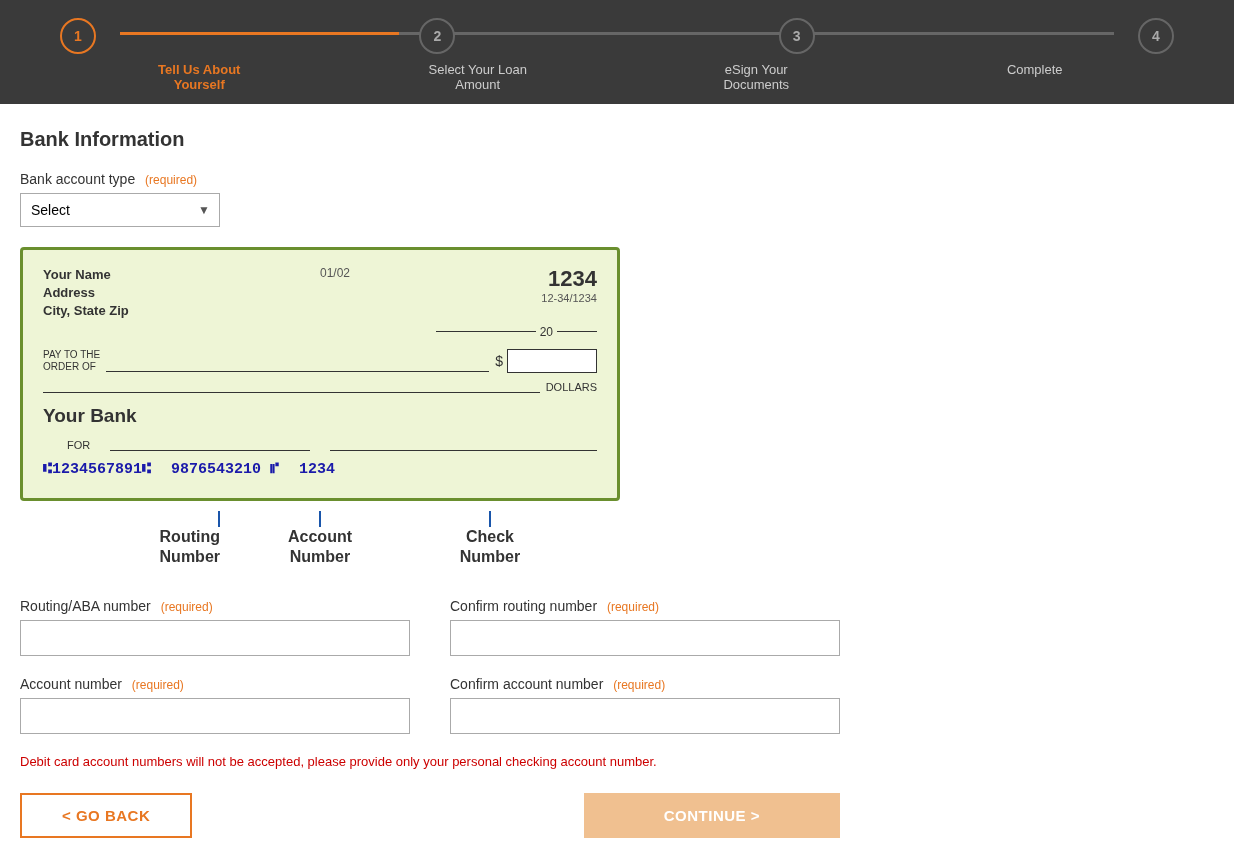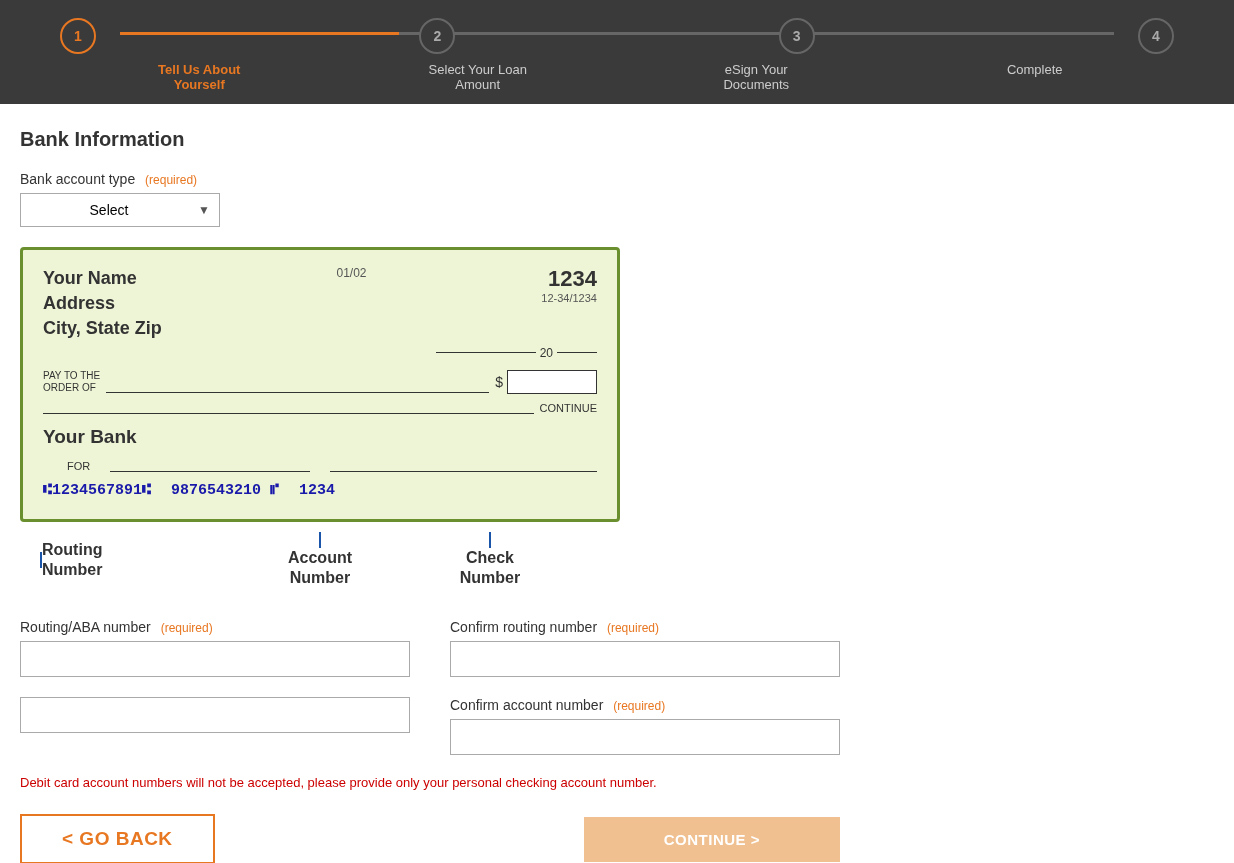"Select" .select-wrapper select { text-align: center -> none }
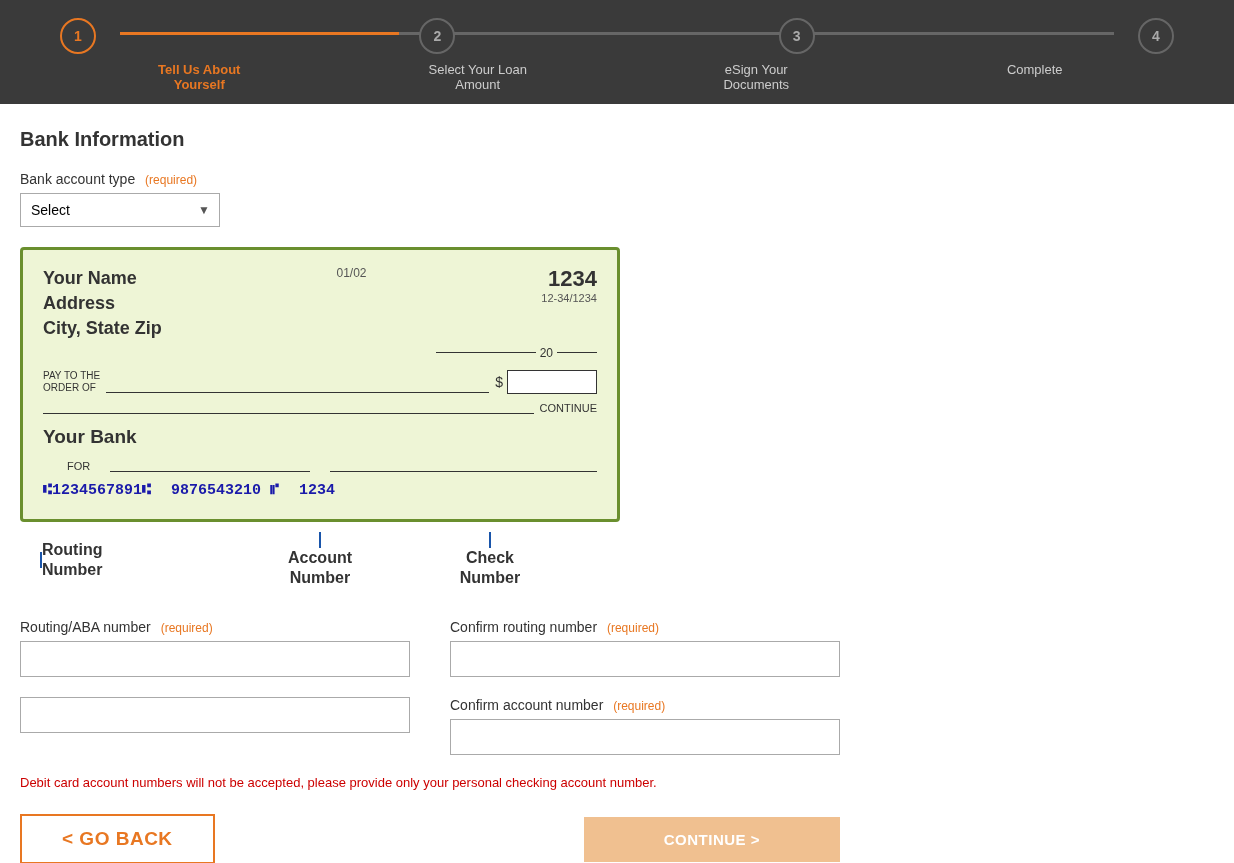"Your Name" .check-name-addr { font-size: 18px -> 13px }
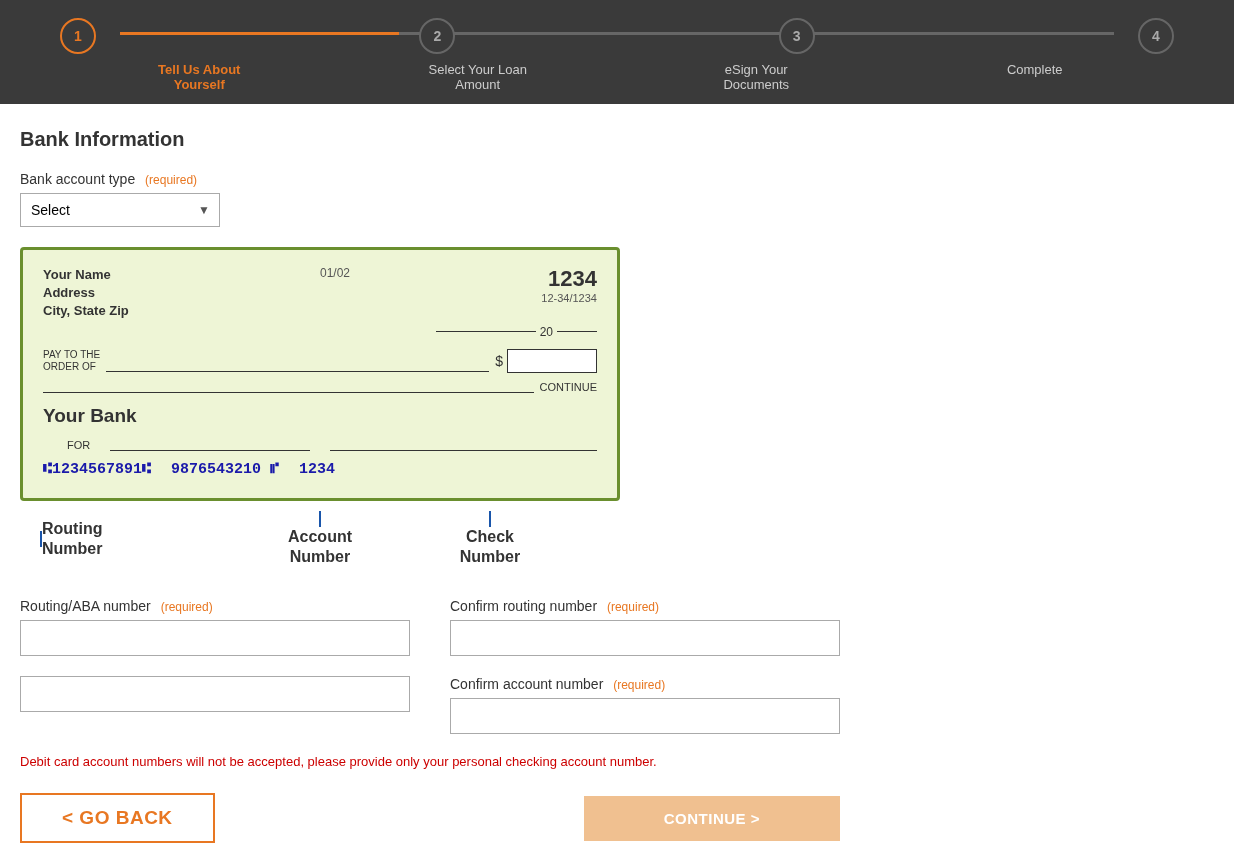"CONTINUE" span.dollars-label { text: CONTINUE -> DOLLARS }
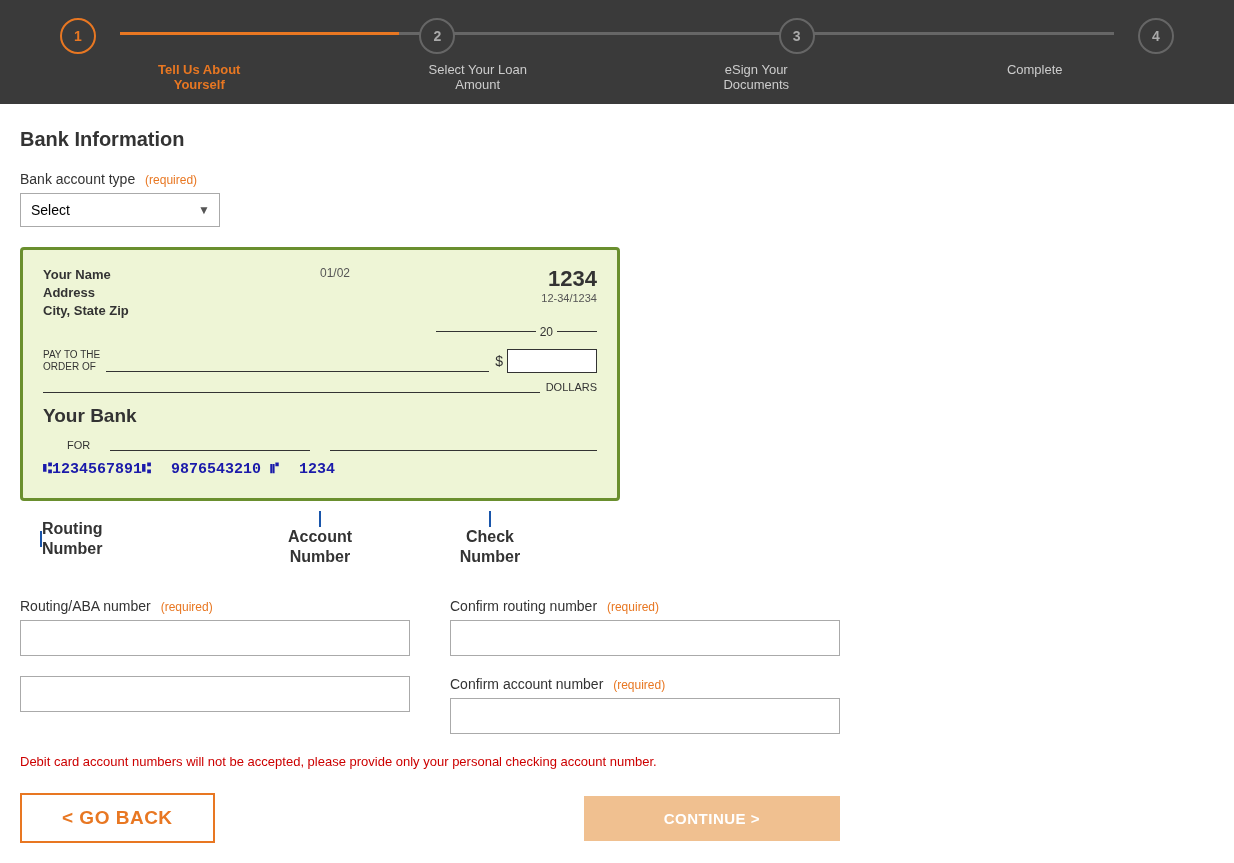"Routing" div { align-items: center -> flex-end; flex-direction: row -> column }
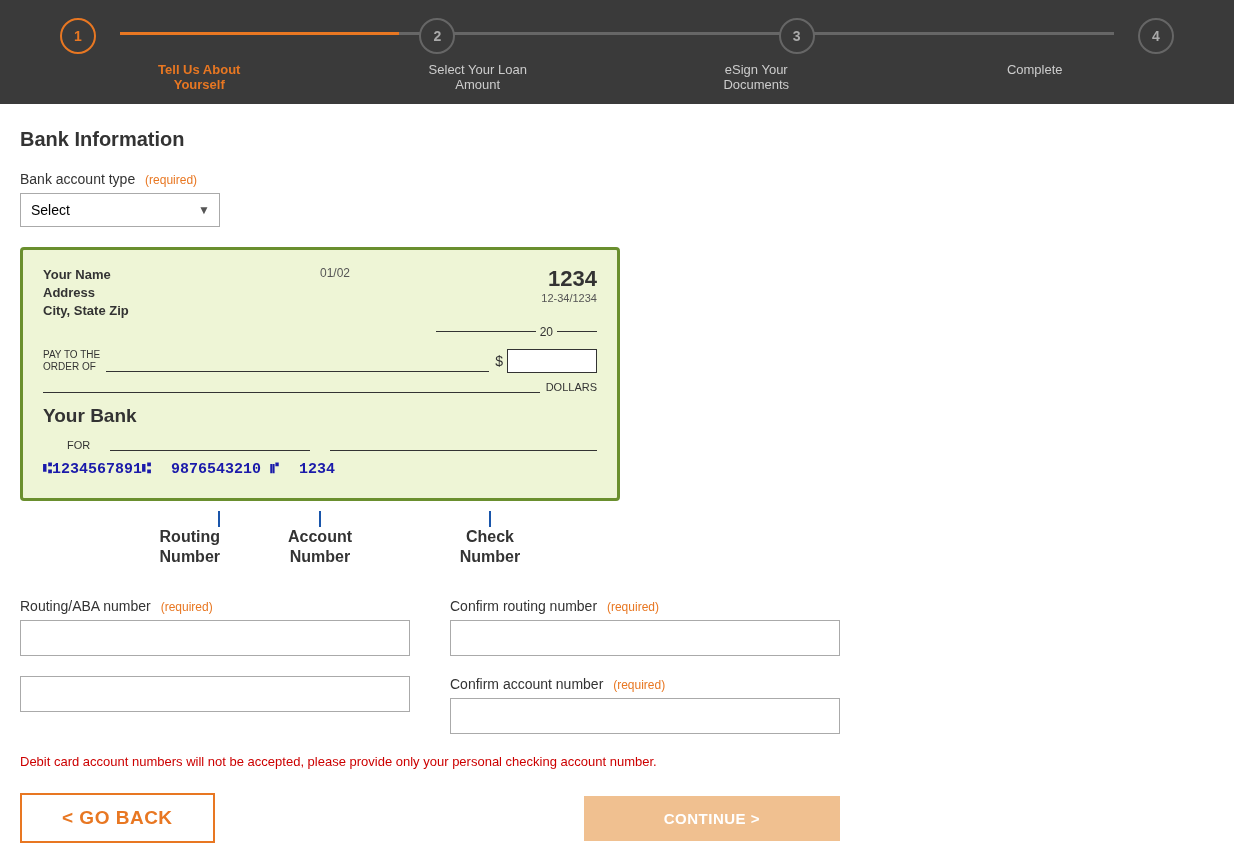"Account number (required)" div.field-label { html: none -> <div> <span>Account number</span> <span>(required)</span> </div> }
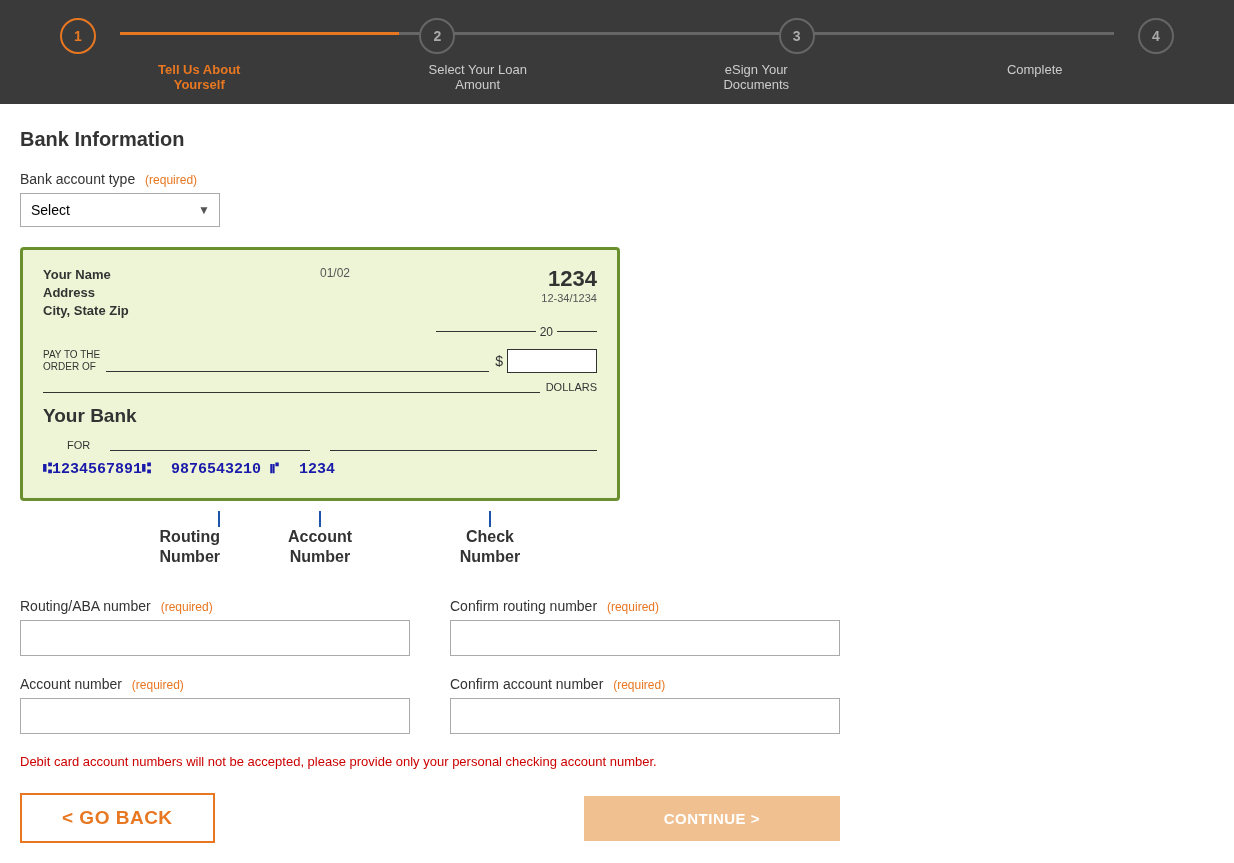"< GO BACK" .btn-back { font-size: 19px -> 15px }
